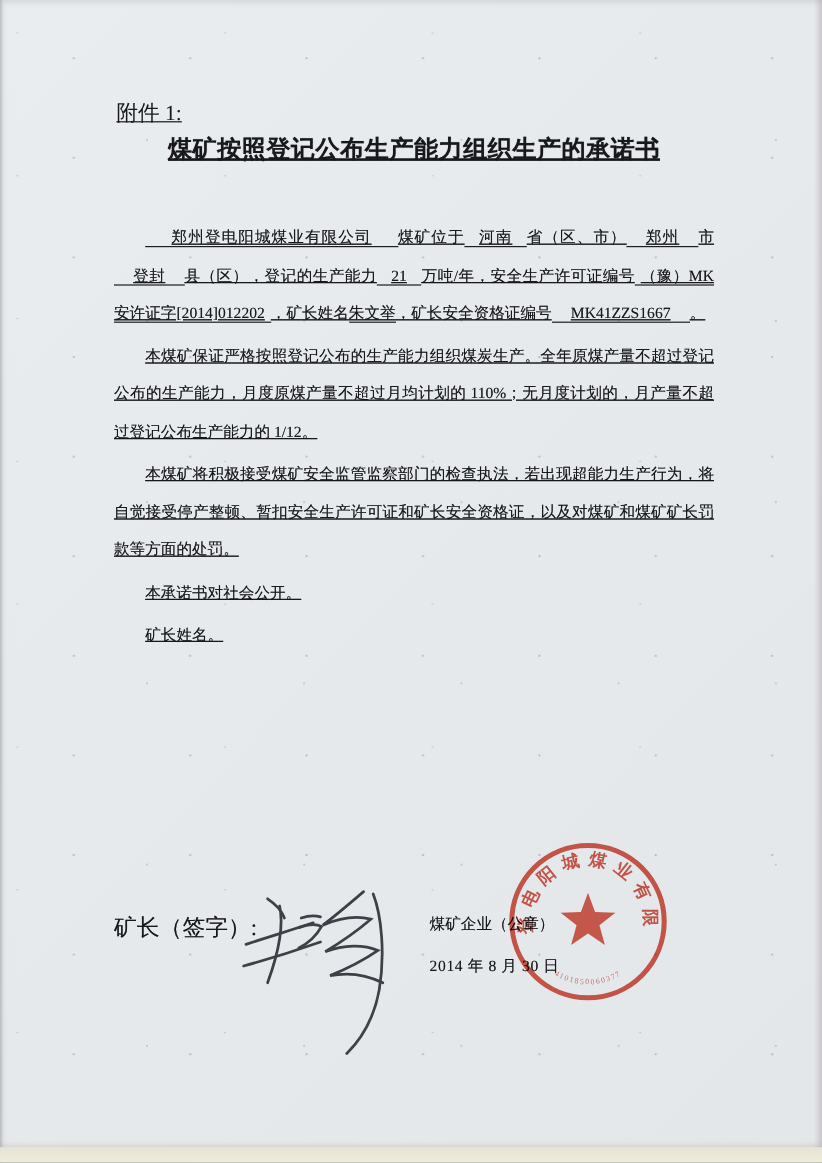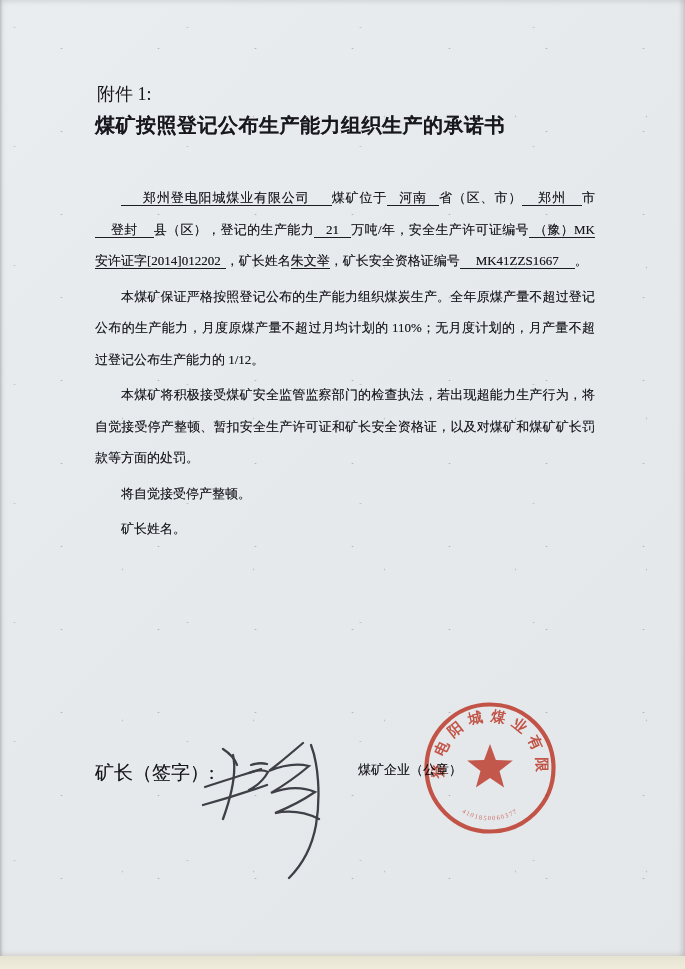"附件 1:" .content { text-decoration: none -> underline }
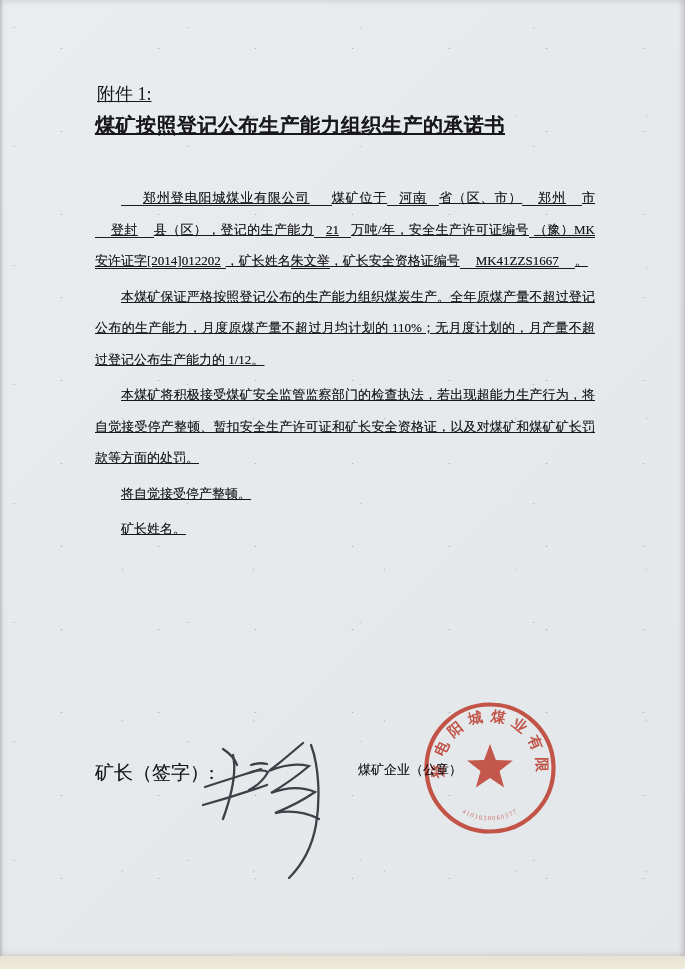"煤矿按照登记公布生产能力组织生产的承诺书" .doc-title { text-align: left -> center }
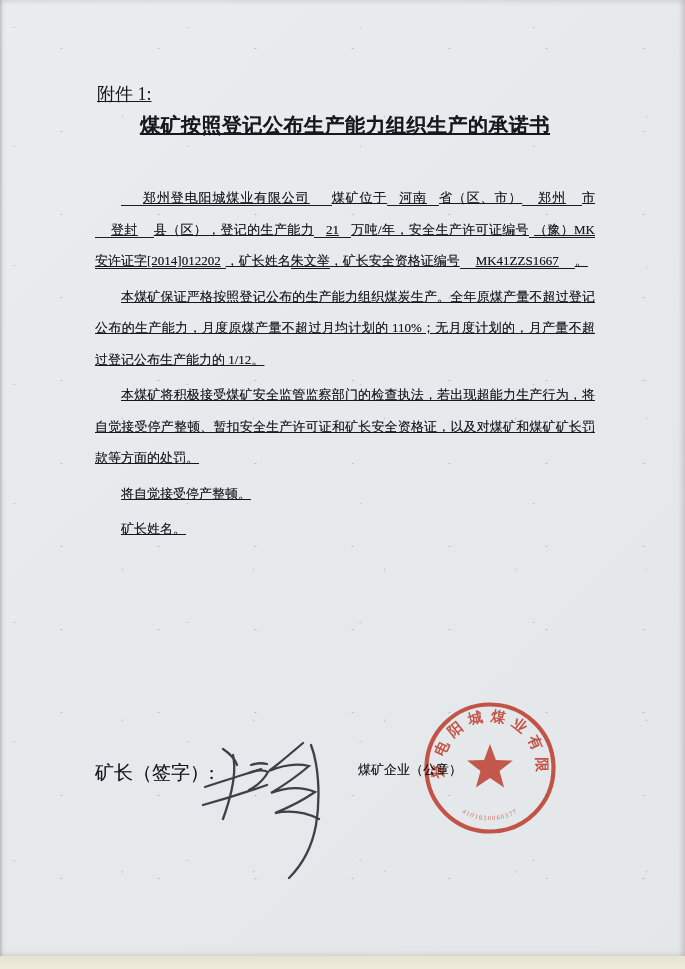"将自觉接受停产整顿。" p.para { text: 将自觉接受停产整顿 -> 本承诺书对社会公开 }
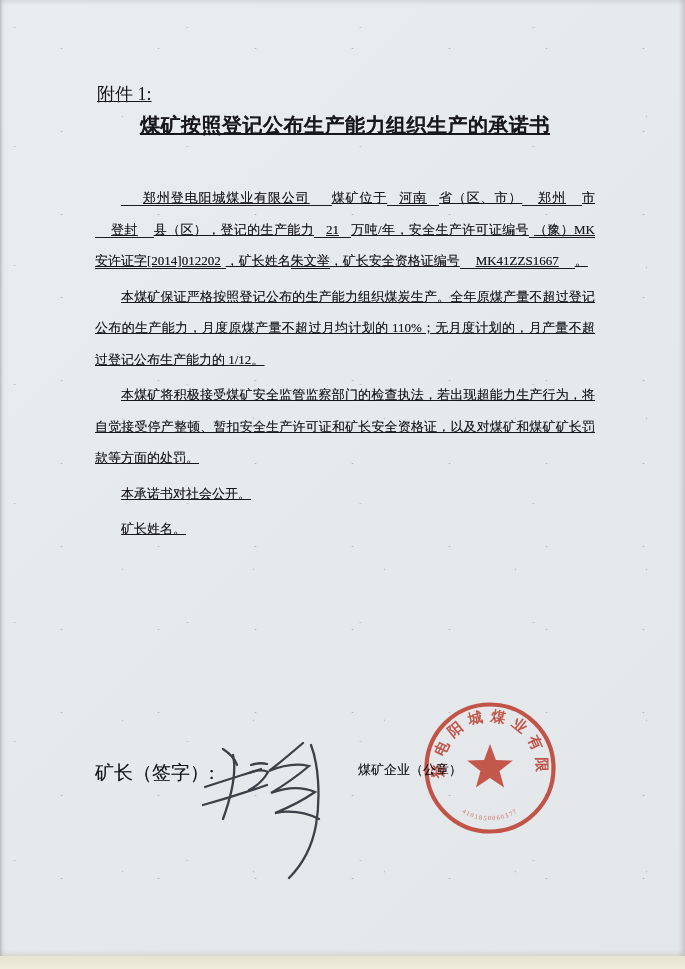"2014 年 8 月 30" div.date-line { html: none -> <div>2014 年 8 月 30 日</div> }
